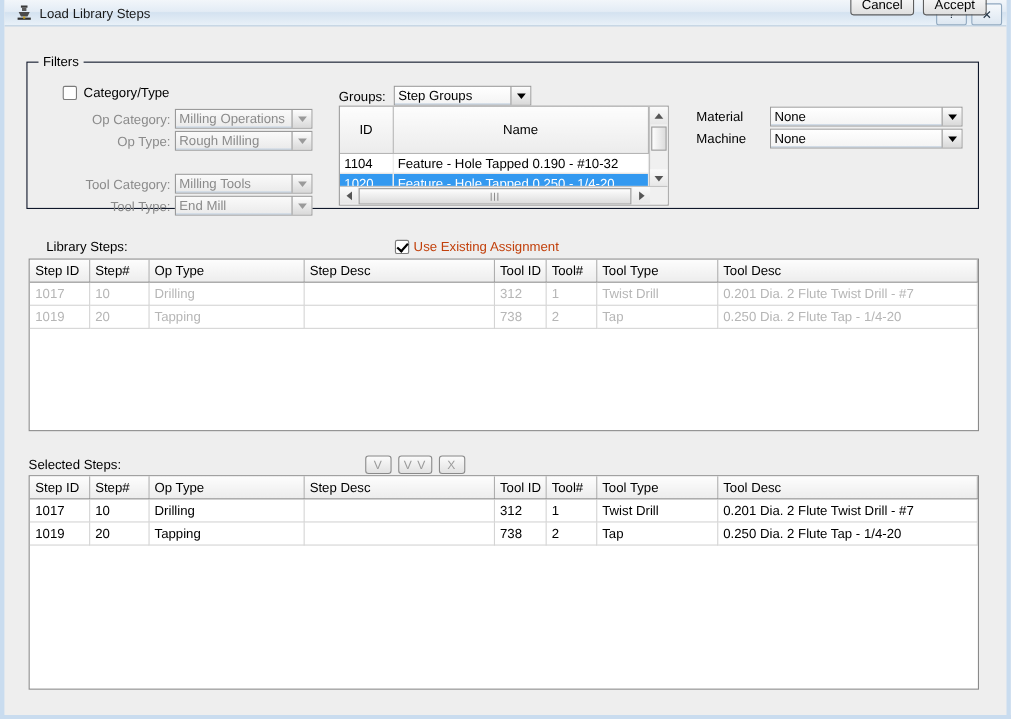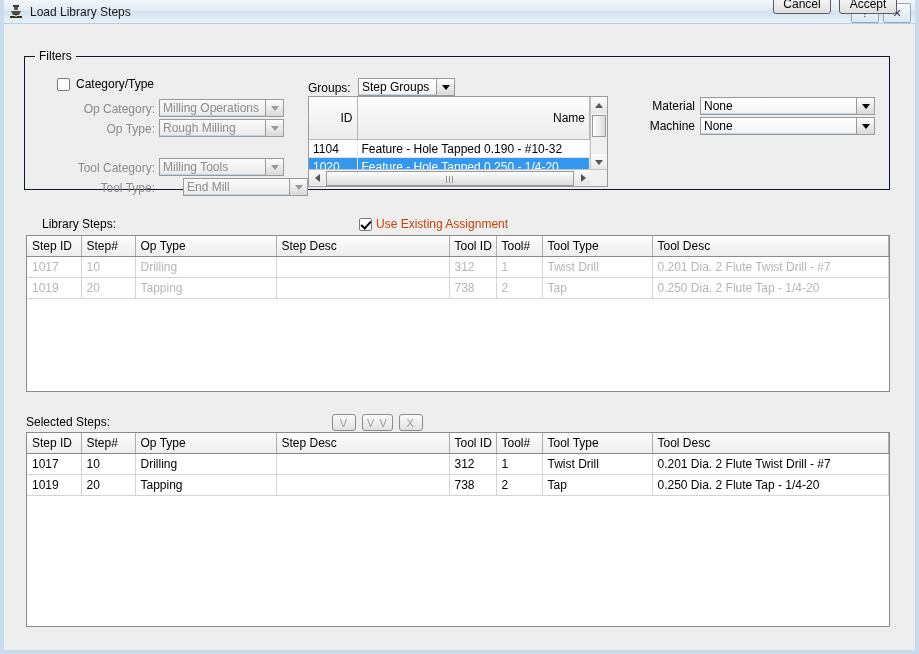"Load Library Steps" .titlebar { padding-left: 4px -> 10px }
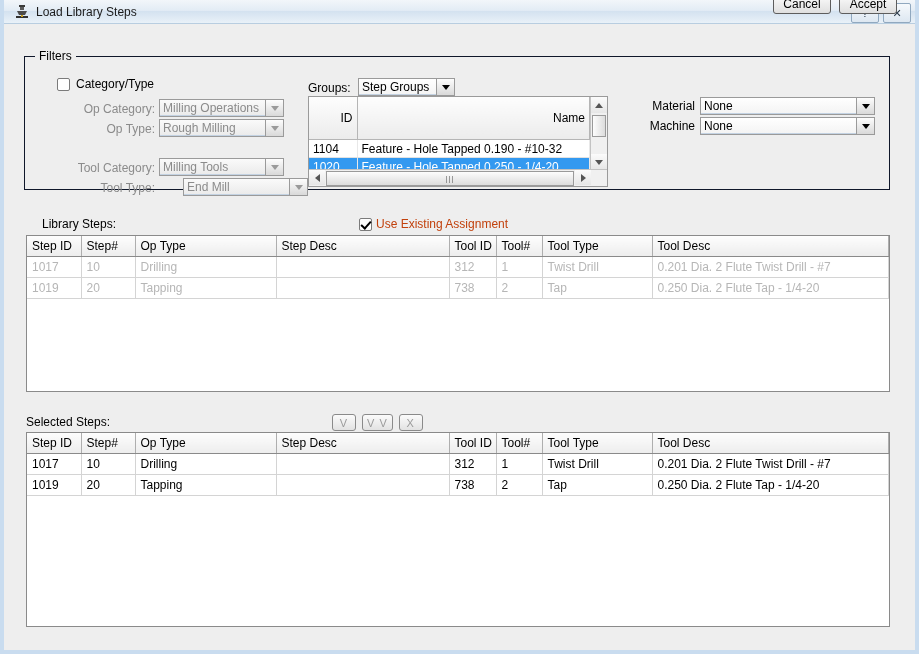"Step Groups" .groups-combo { width: 97px -> 125px }
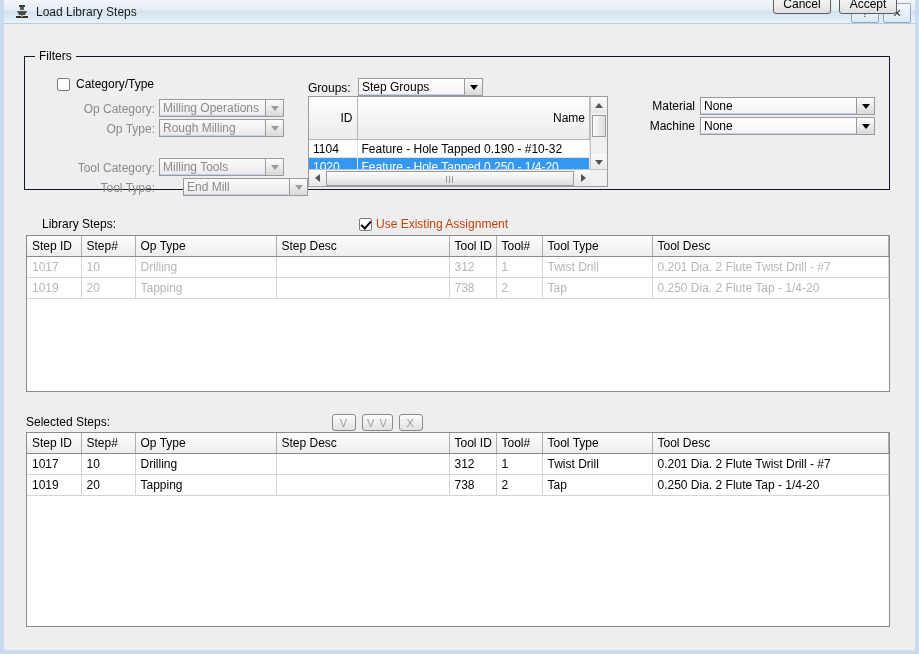"Material" .mm-label { text-align: right -> left }
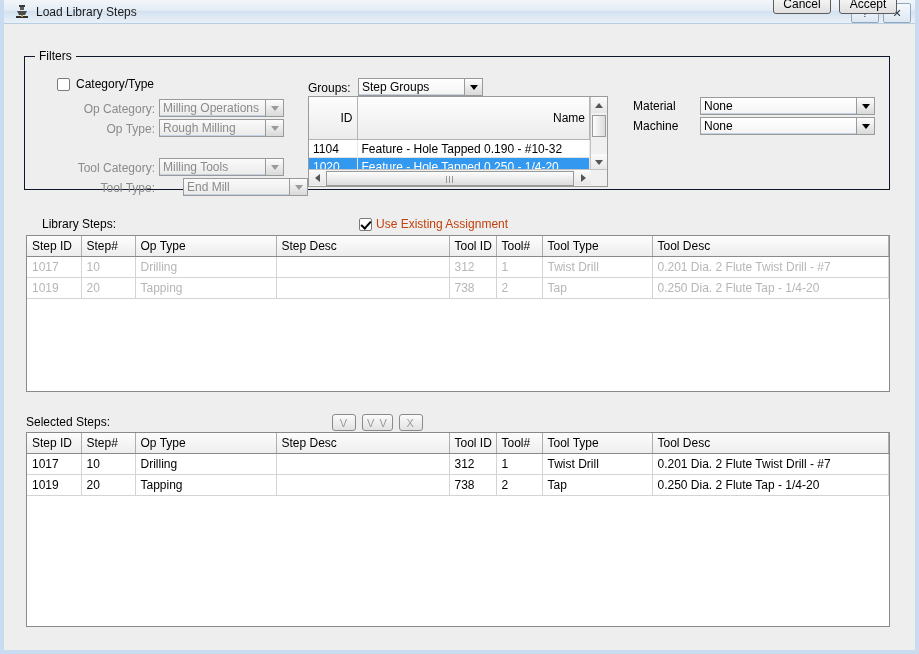"ID" .gtable th { text-align: right -> center }
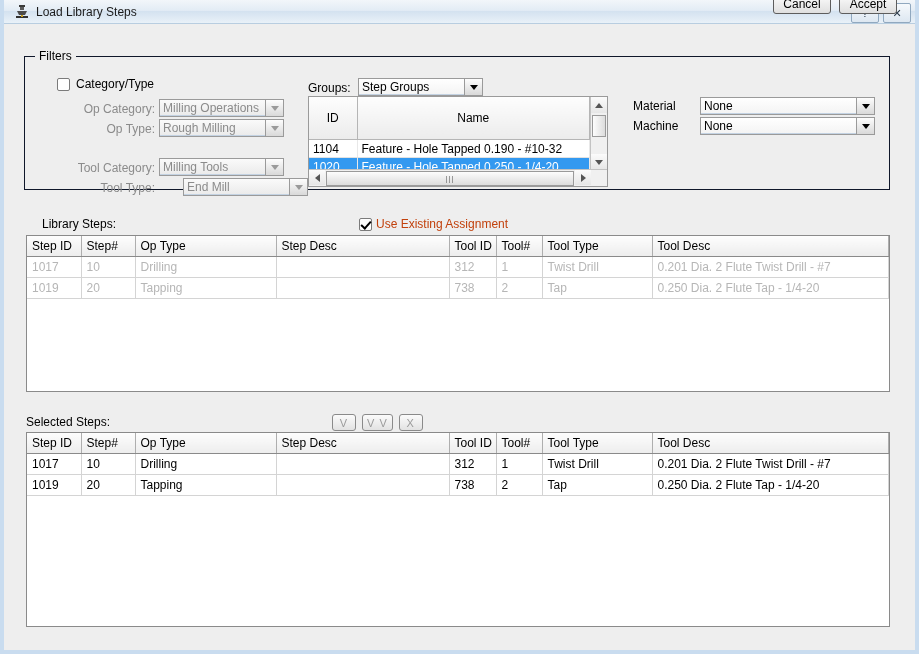"End Mill" div.combo { margin-left: 24px -> none }
